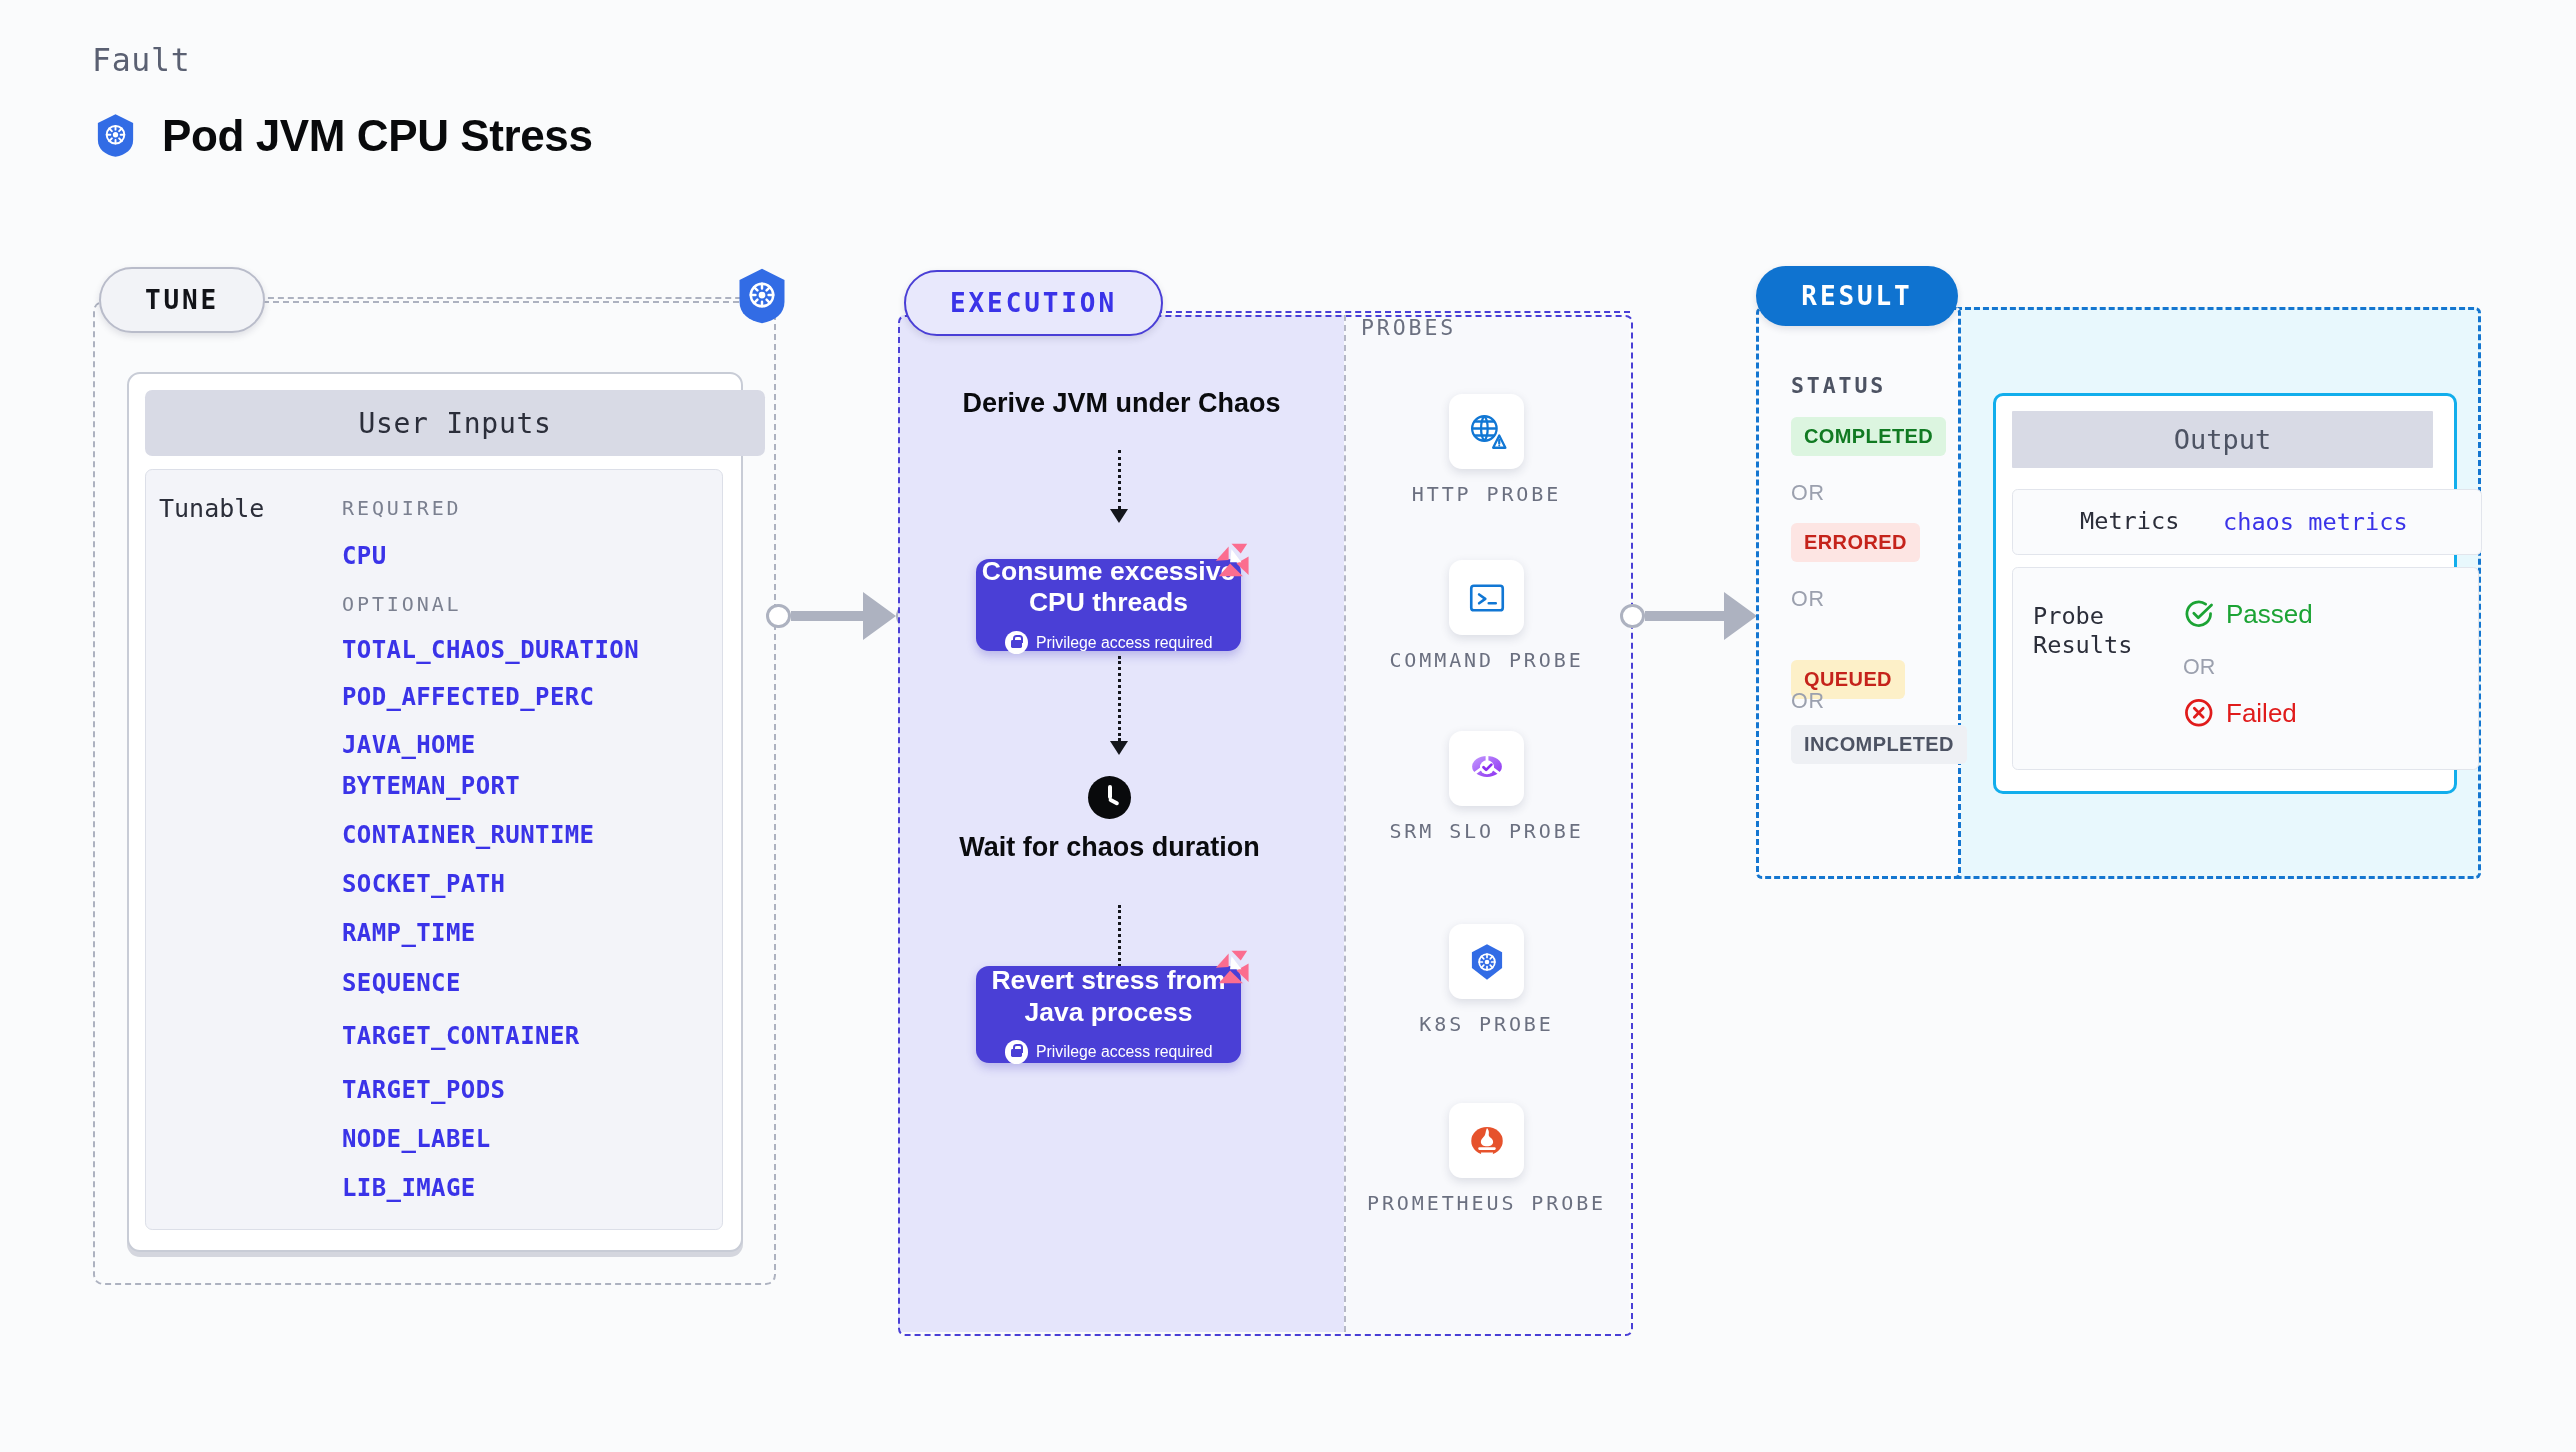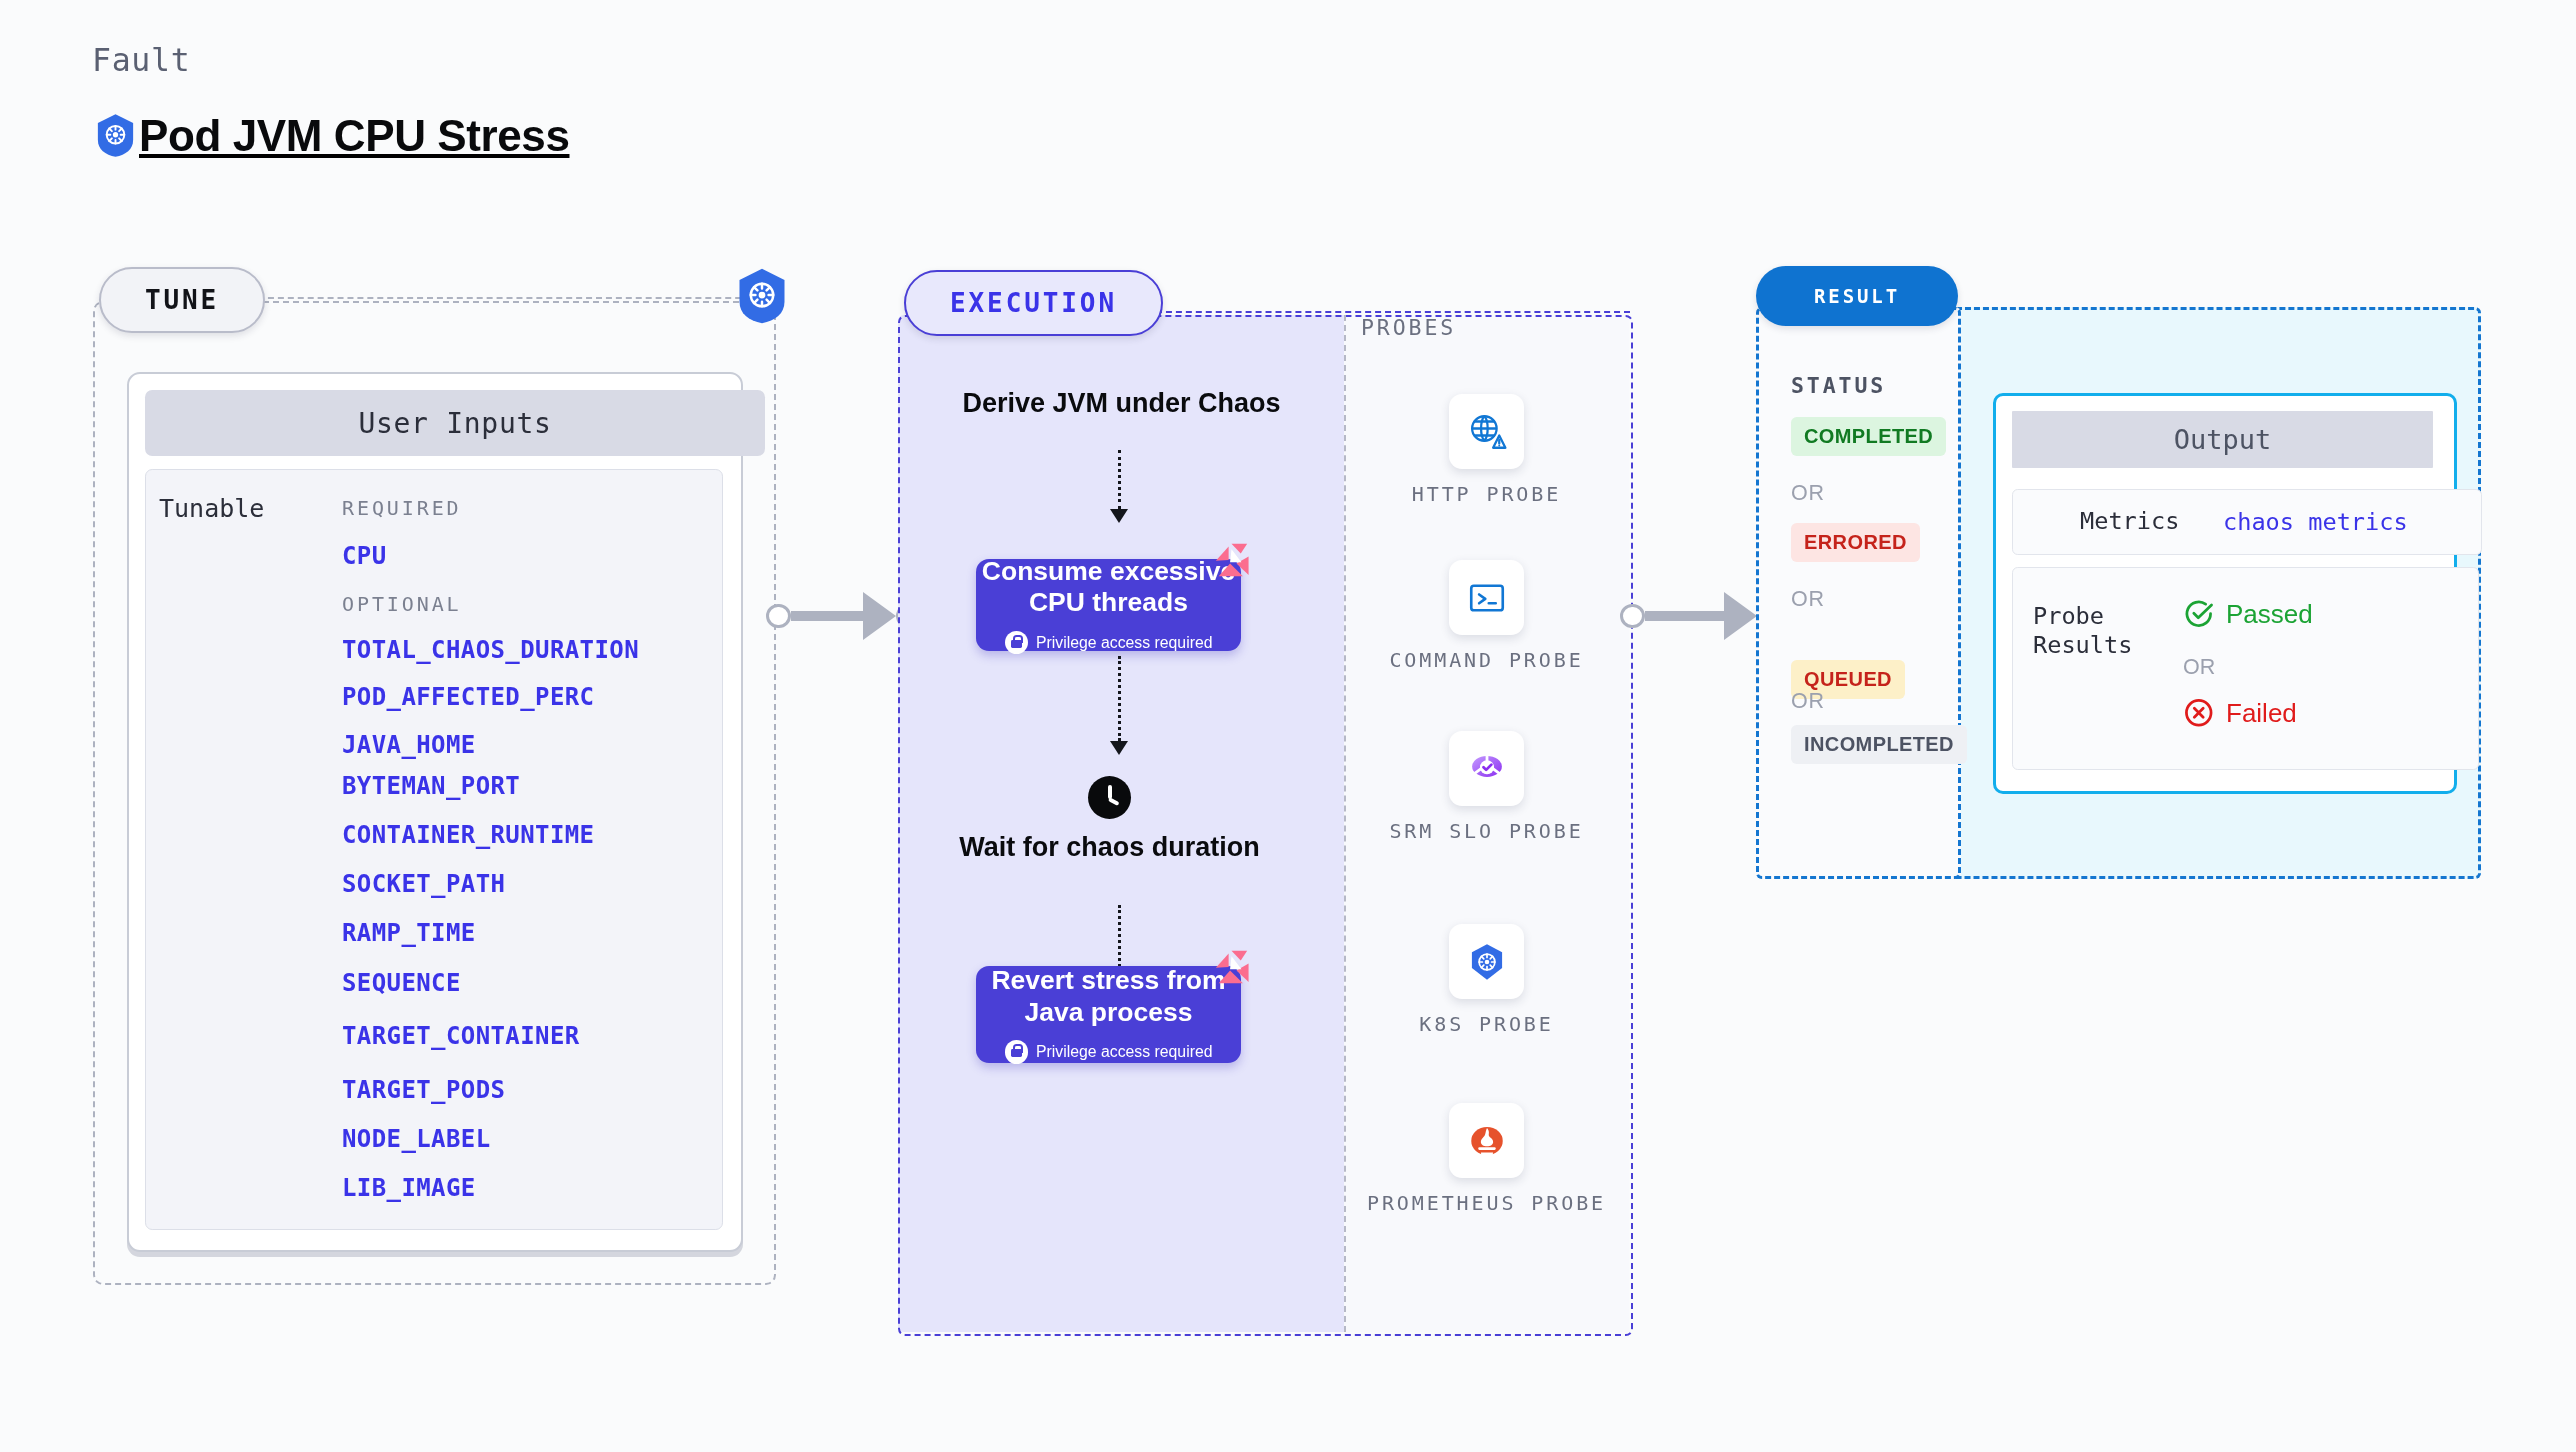"Pod JVM CPU Stress" #fault-title-row { gap: none -> 23px; text-decoration: underline -> none }
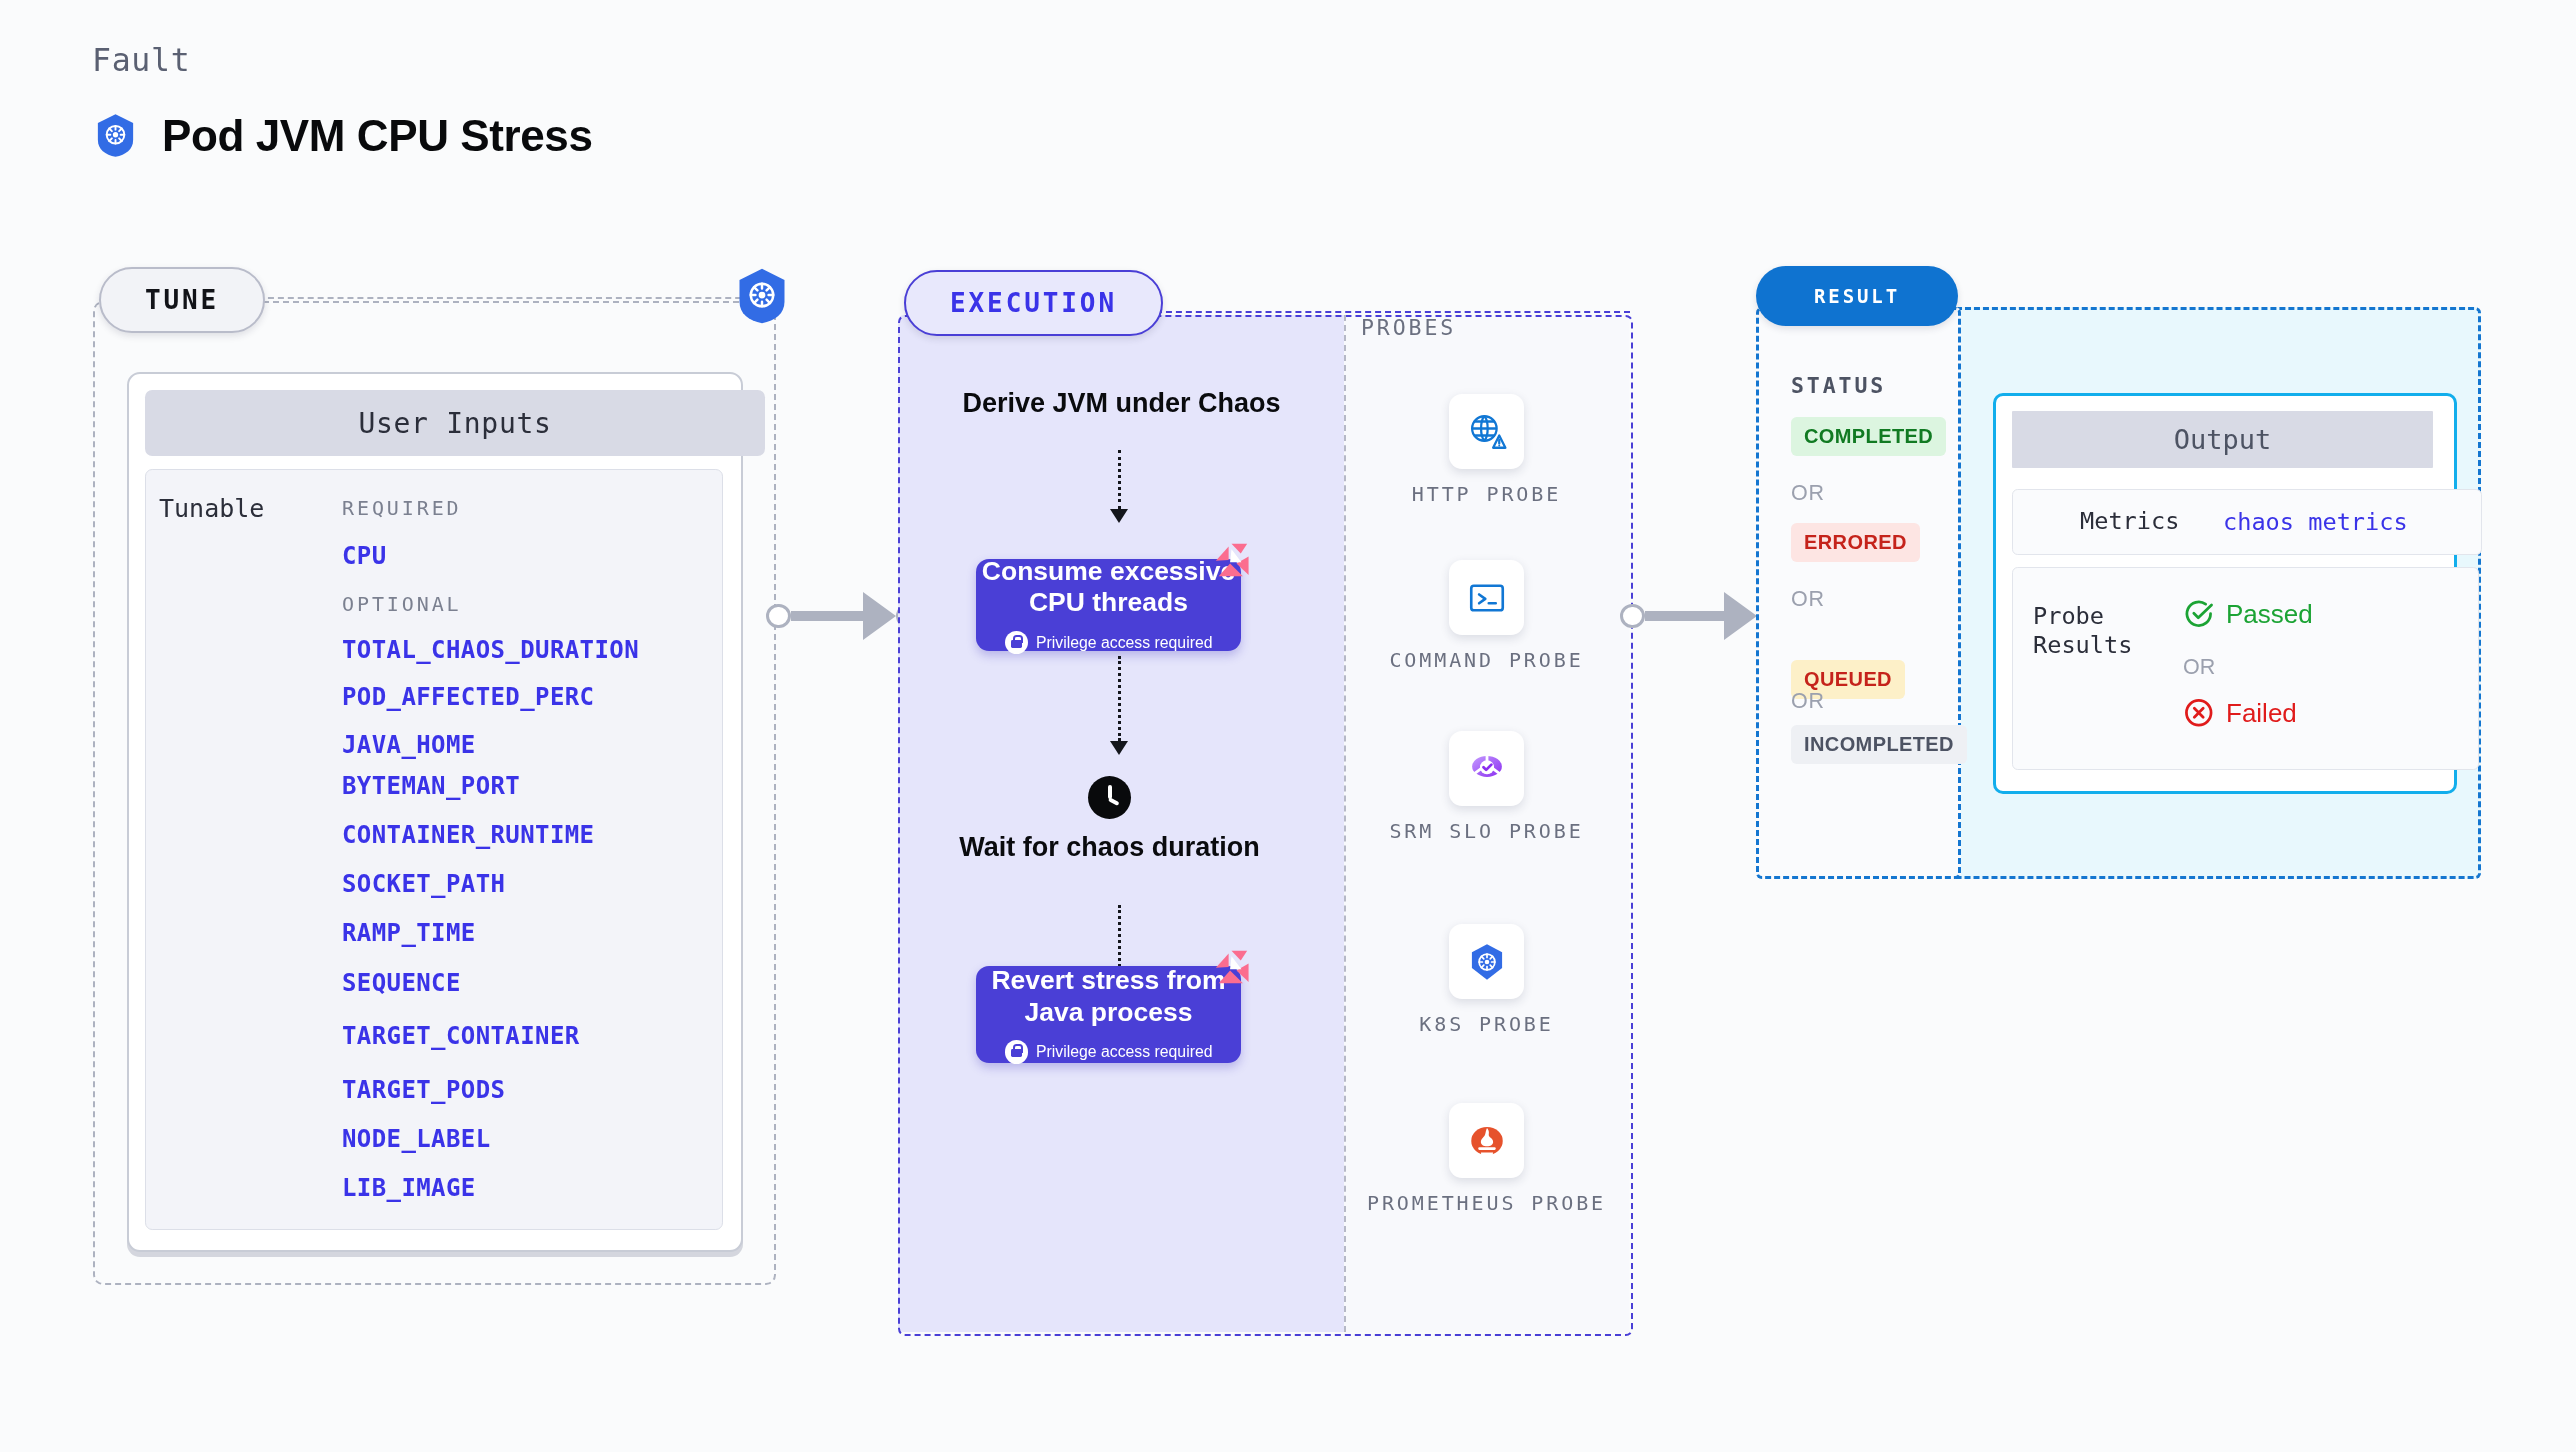"RESULT" #result-pill { font-size: 19px -> 26px }
